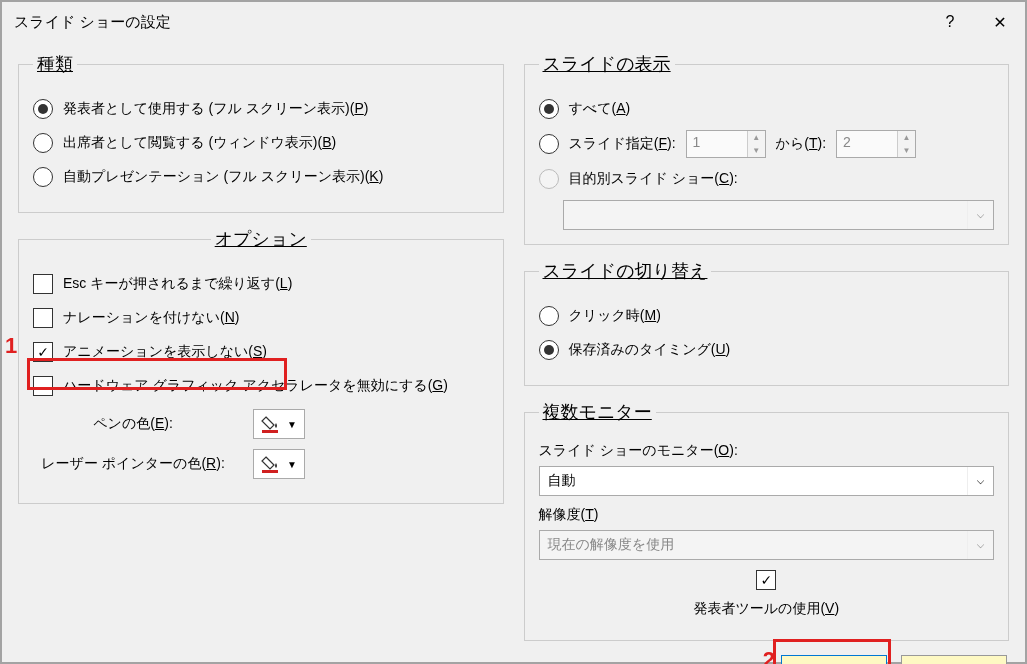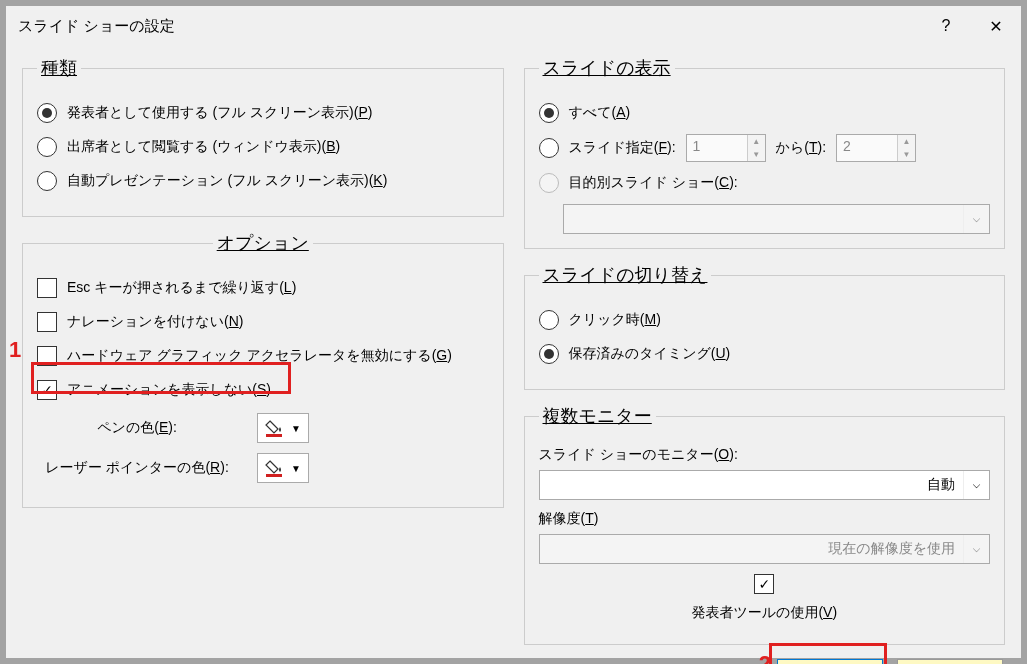"スライド ショーの設定" .dialog { border: 6px solid #a3a3a3 -> 2px solid #a3a3a3 }
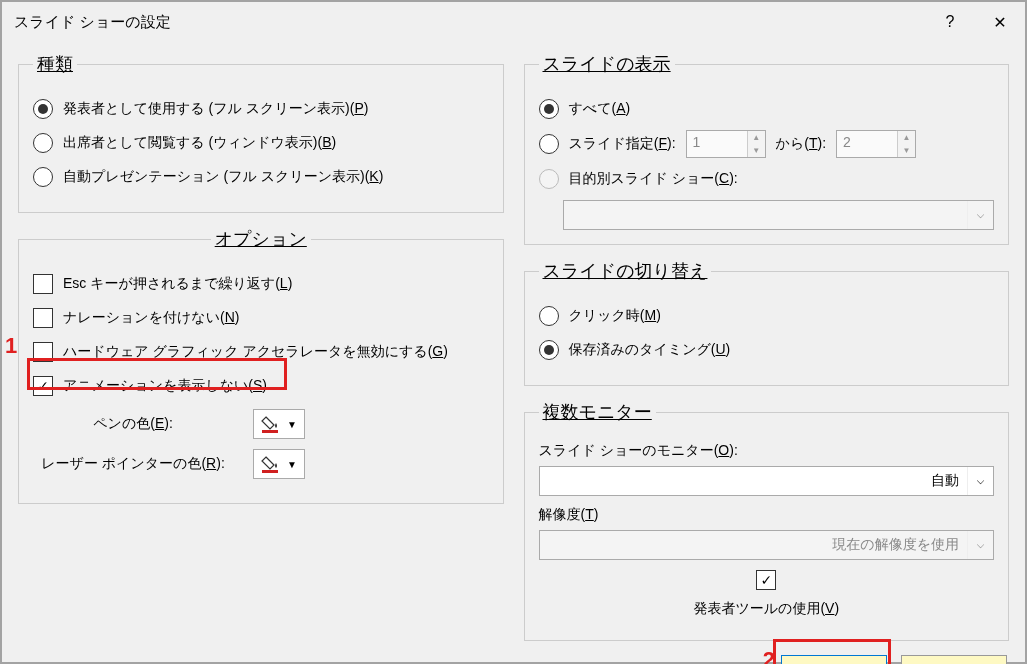"ハードウェア グラフィック アクセラレータを無効にする(G)" div.check-row { order: before "アニメーションを表示しない(S)" -> after "アニメーションを表示しない(S)" }
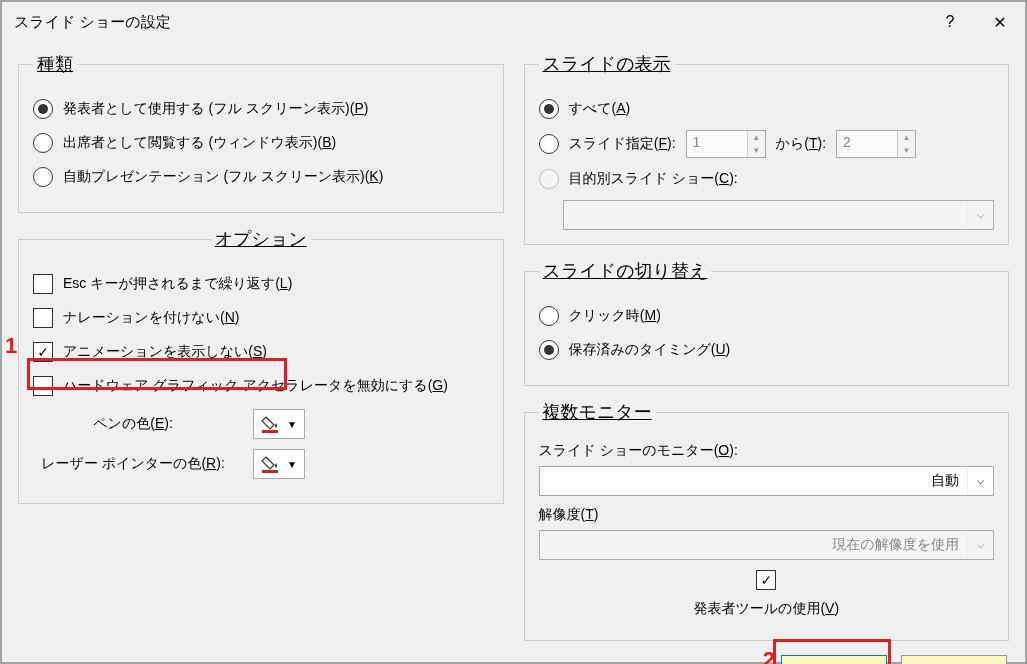"自動" .combo-val { text-align: right -> none }
